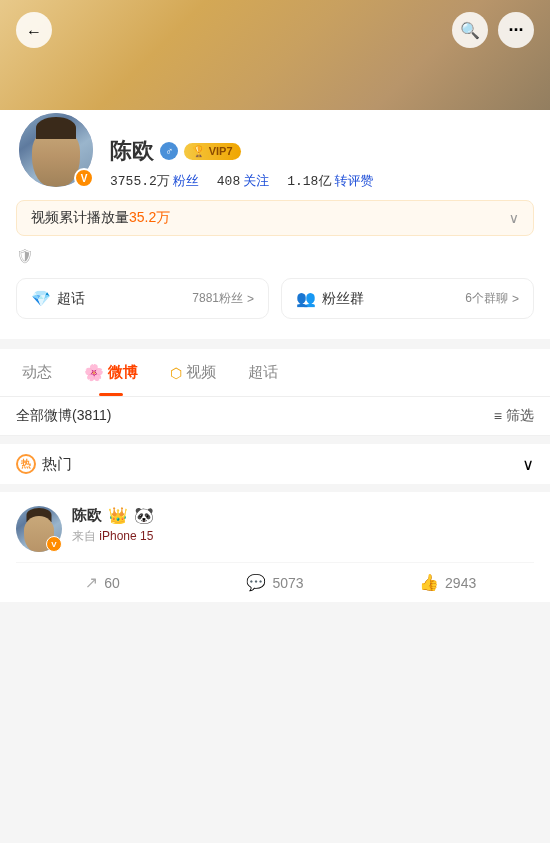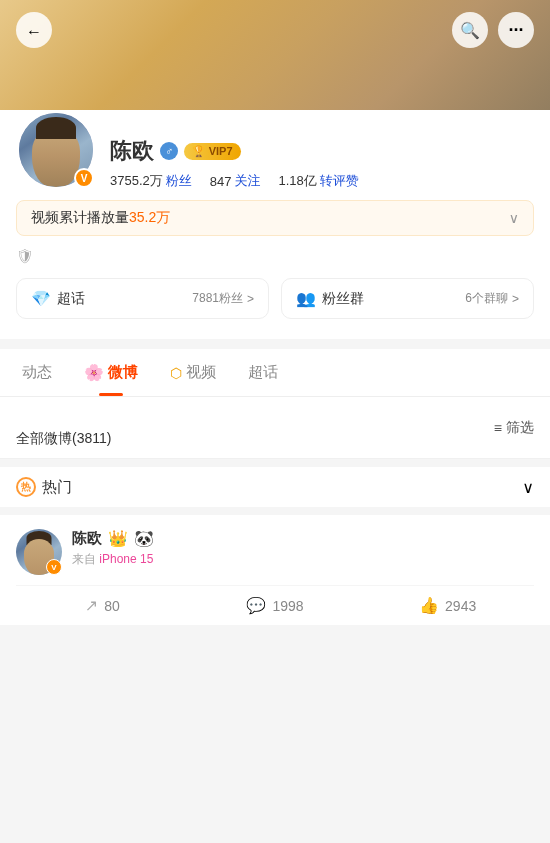"3755.2万" .stats-row { font-family: none -> Liberation Mono, monospace }
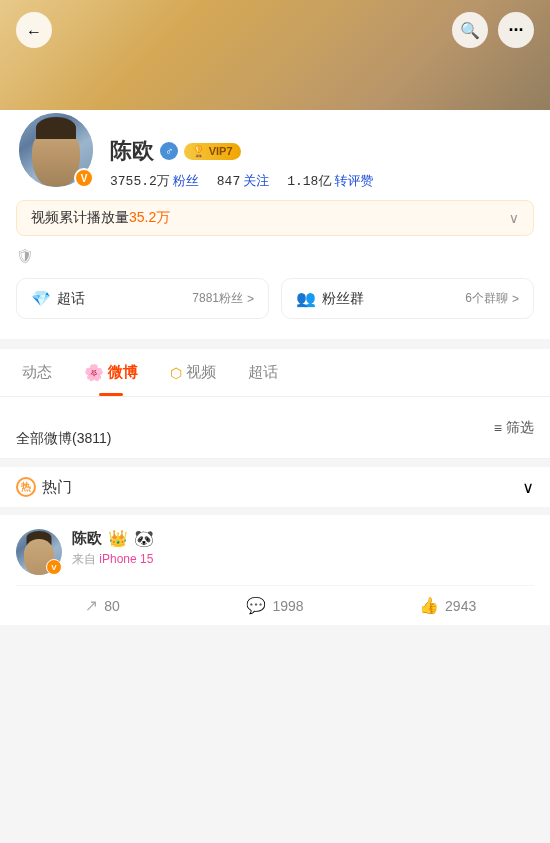"847" span.stat-num { text: 847 -> 408 }
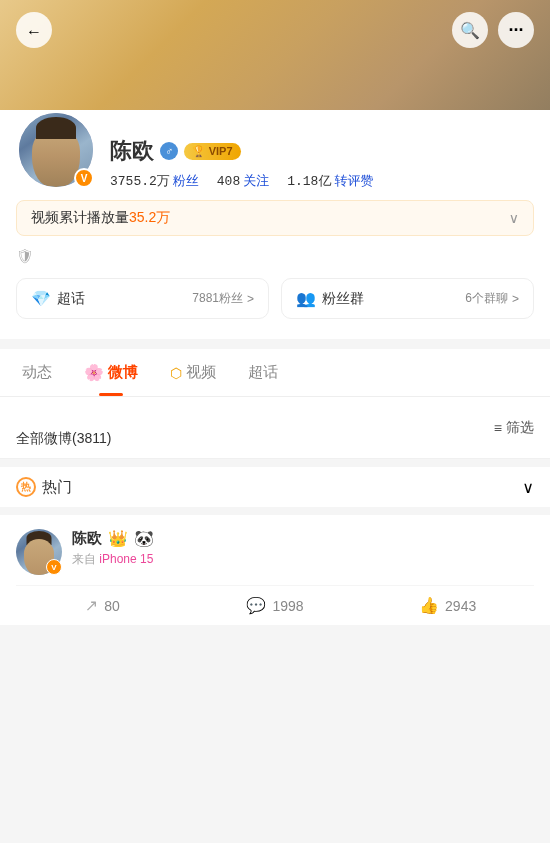"全部微博(3811)" .filter-title { margin-top: 23px -> none }
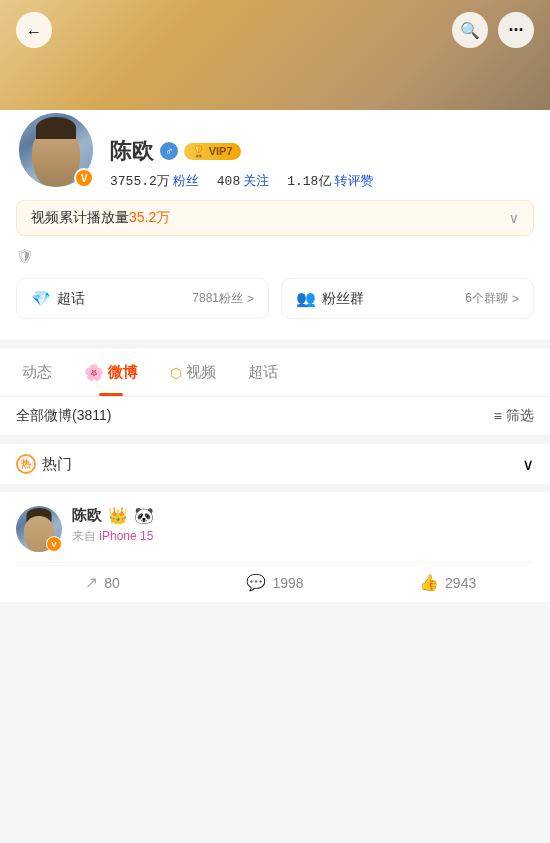"iPhone 15" .post-source .source-link { color: #ec4899 -> #7f1d1d }
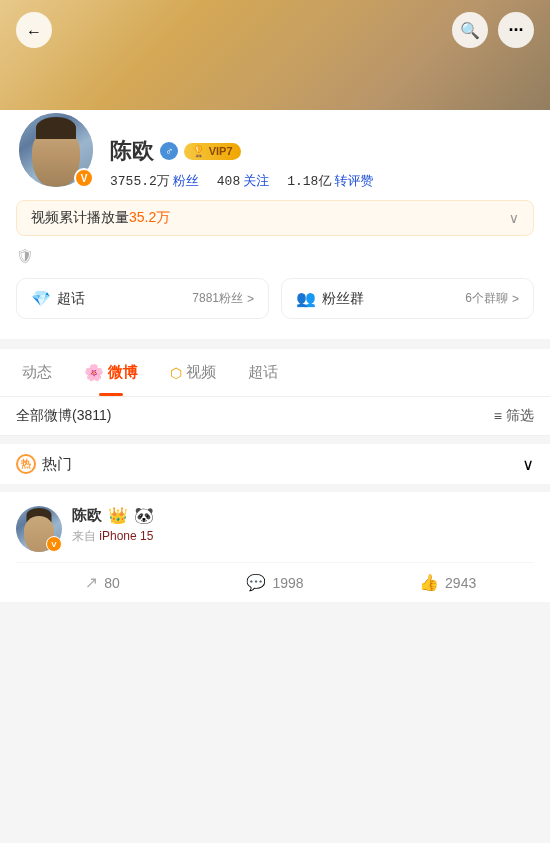"80" span.action-count { text: 80 -> 60 }
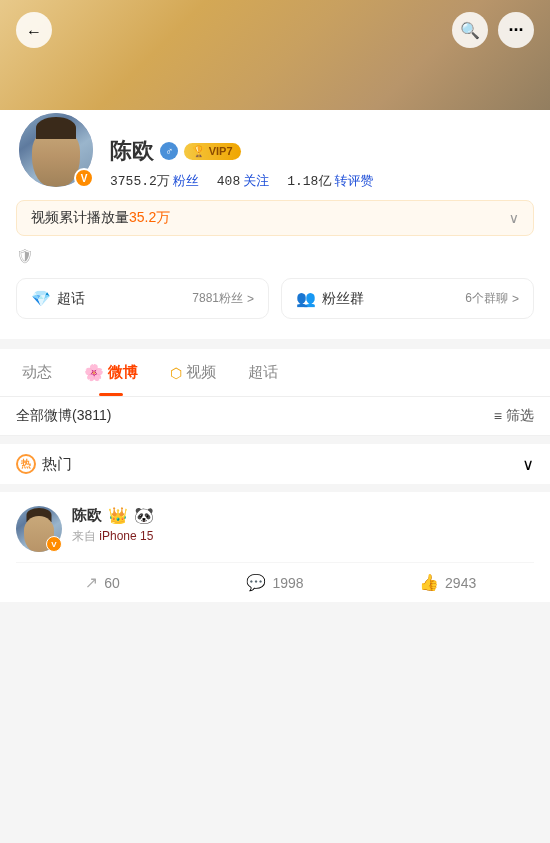"1998" span.action-count { text: 1998 -> 5073 }
